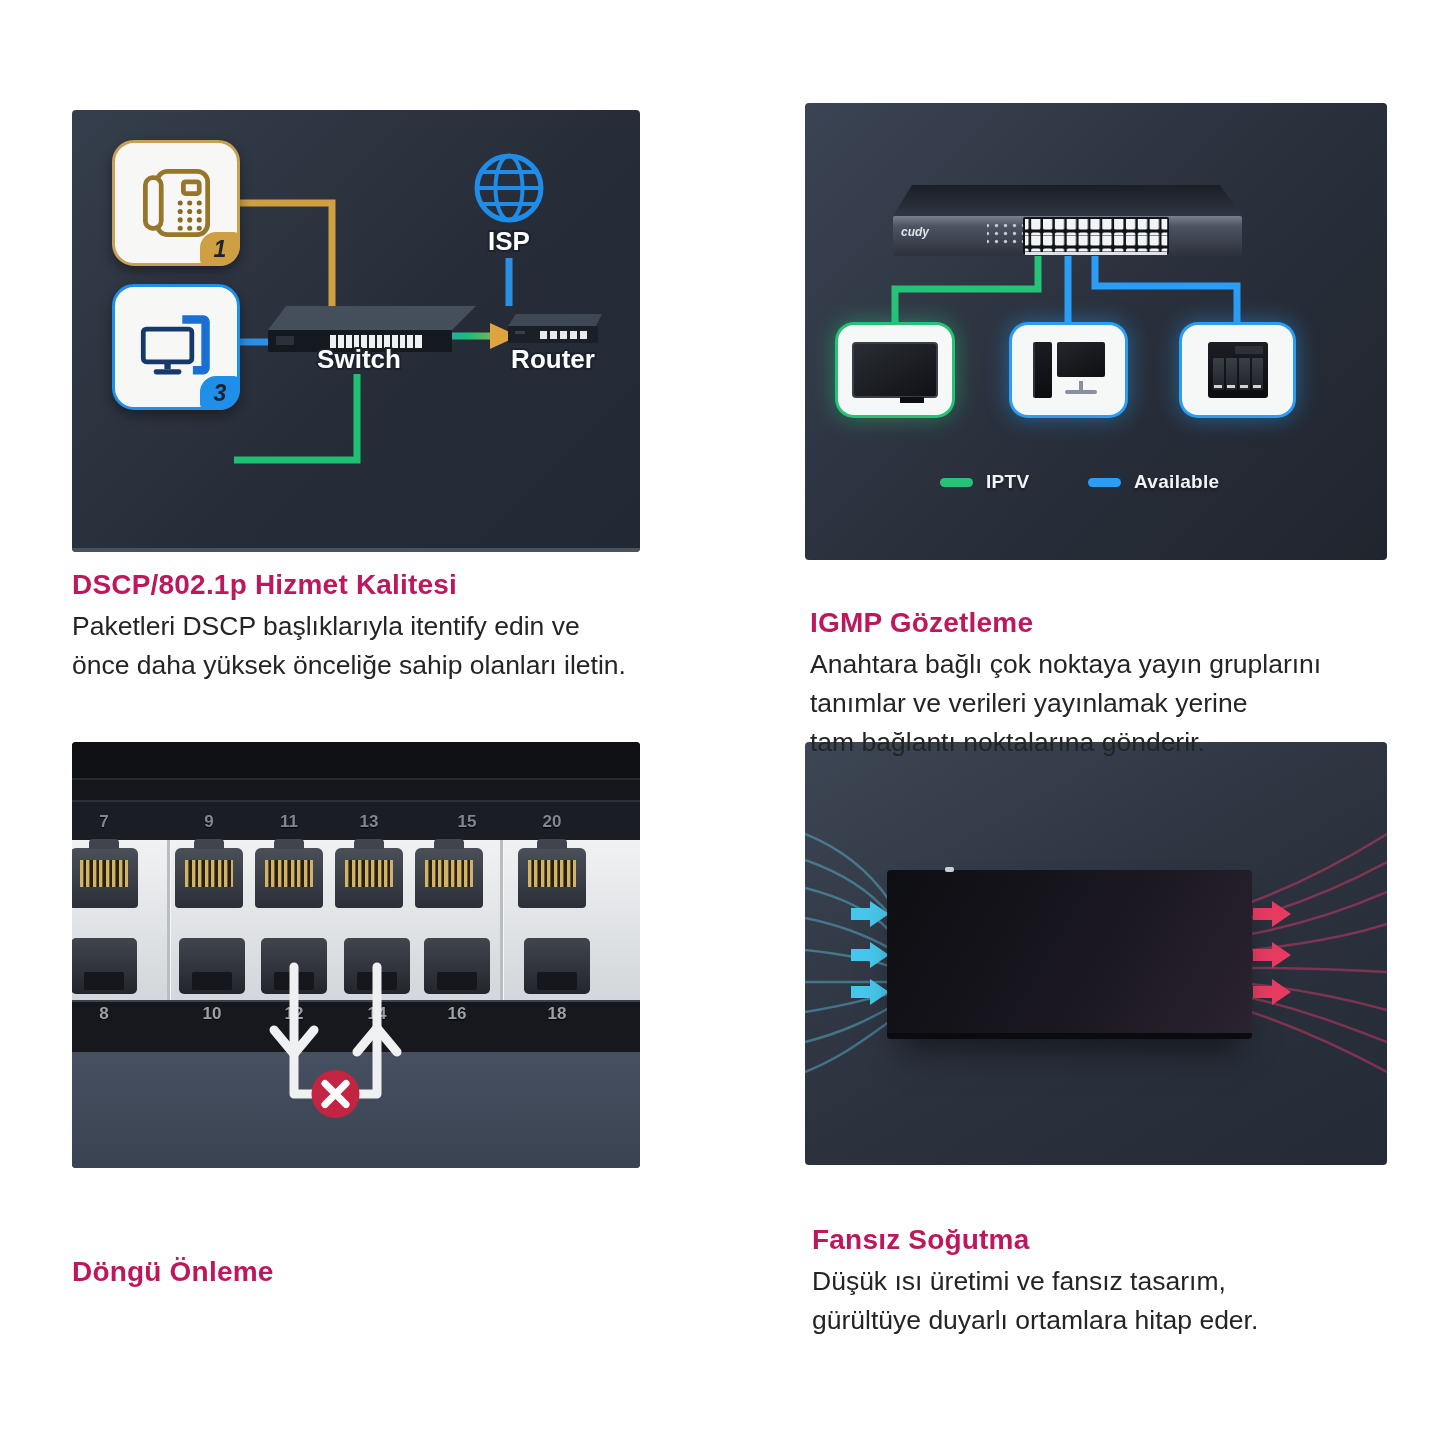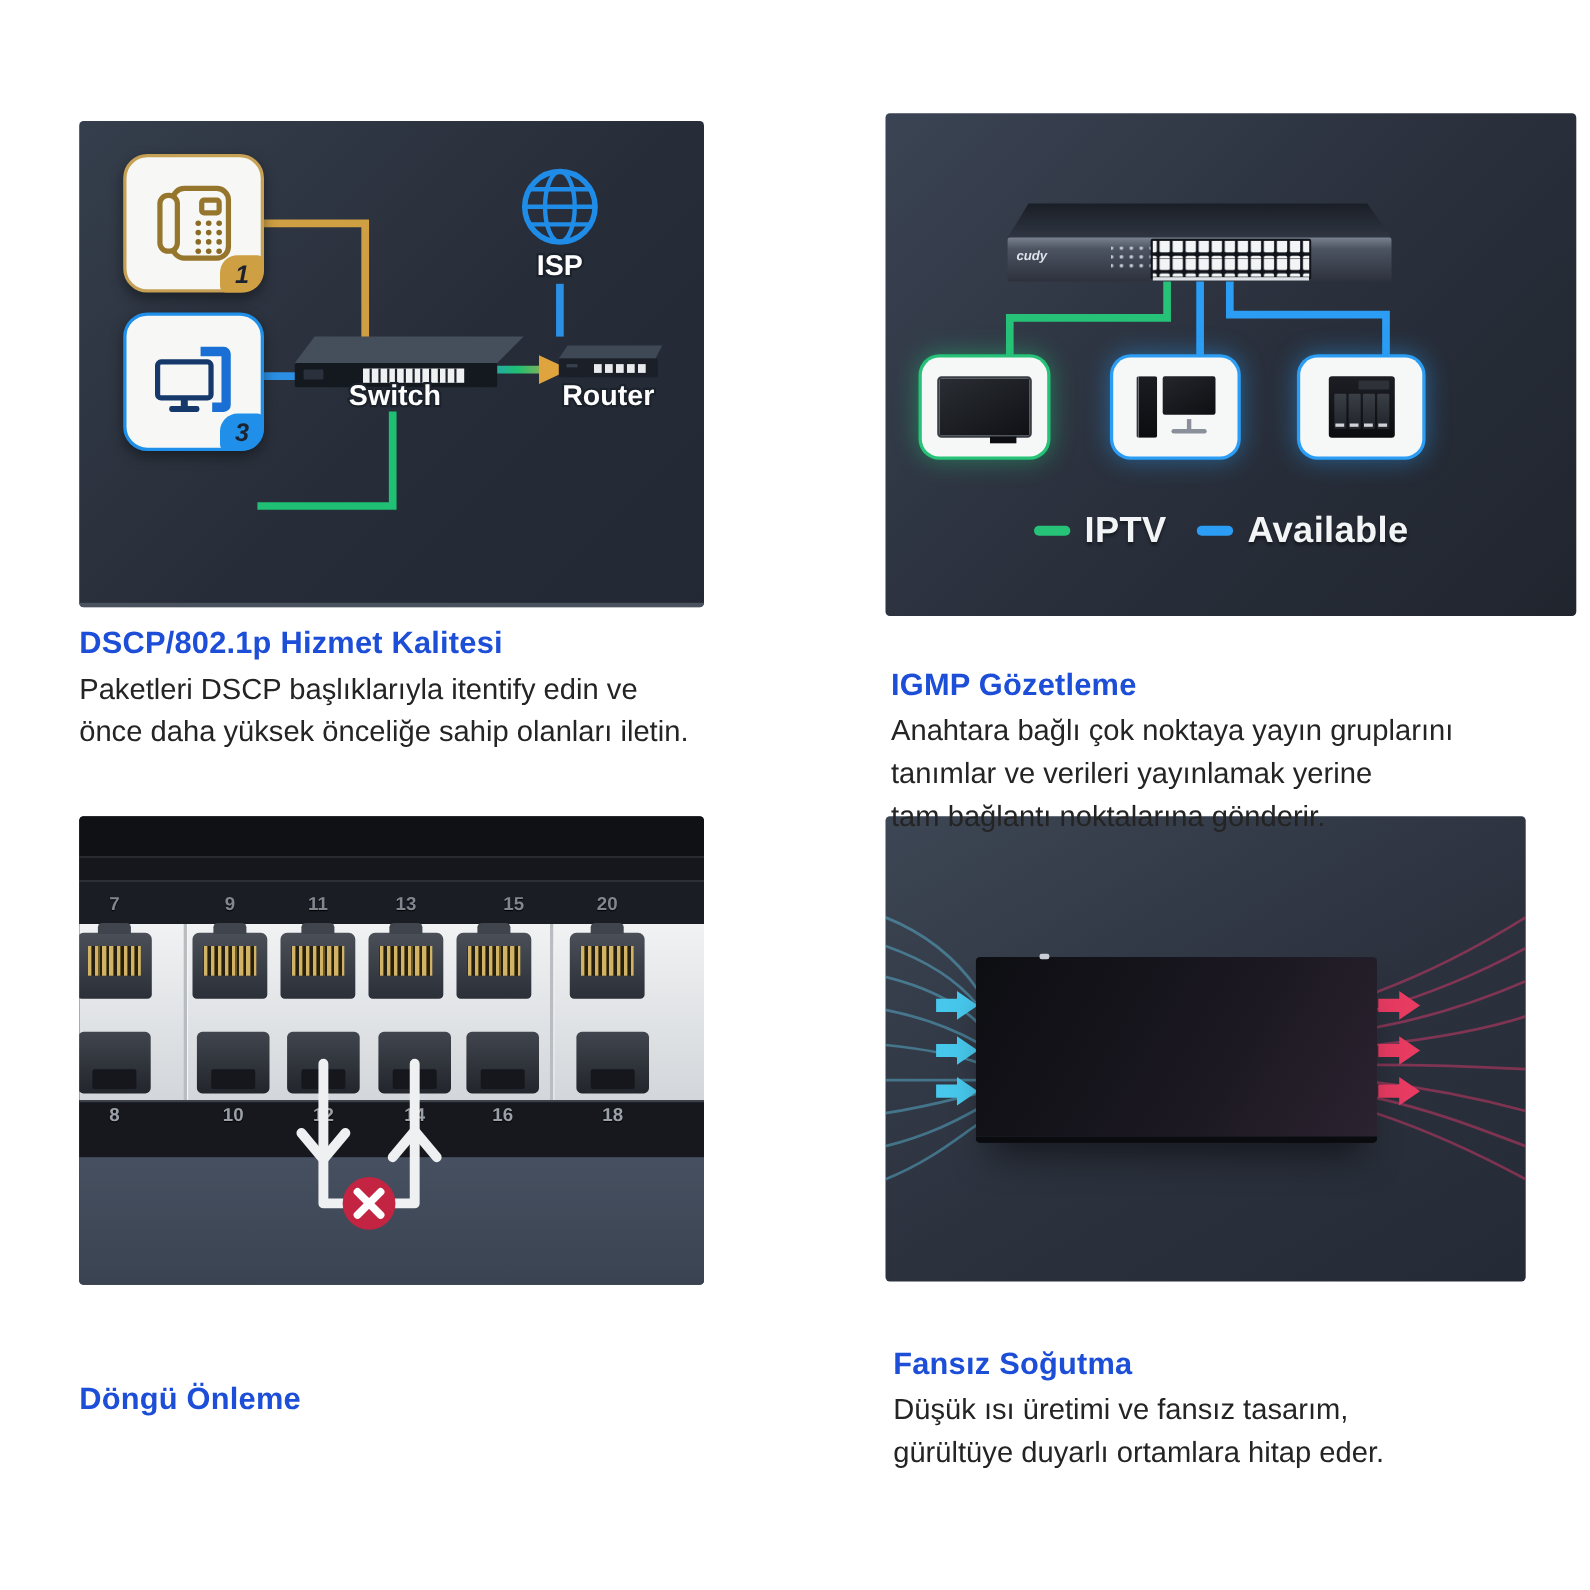"cudy" .p2 { padding-left: 46px -> none }
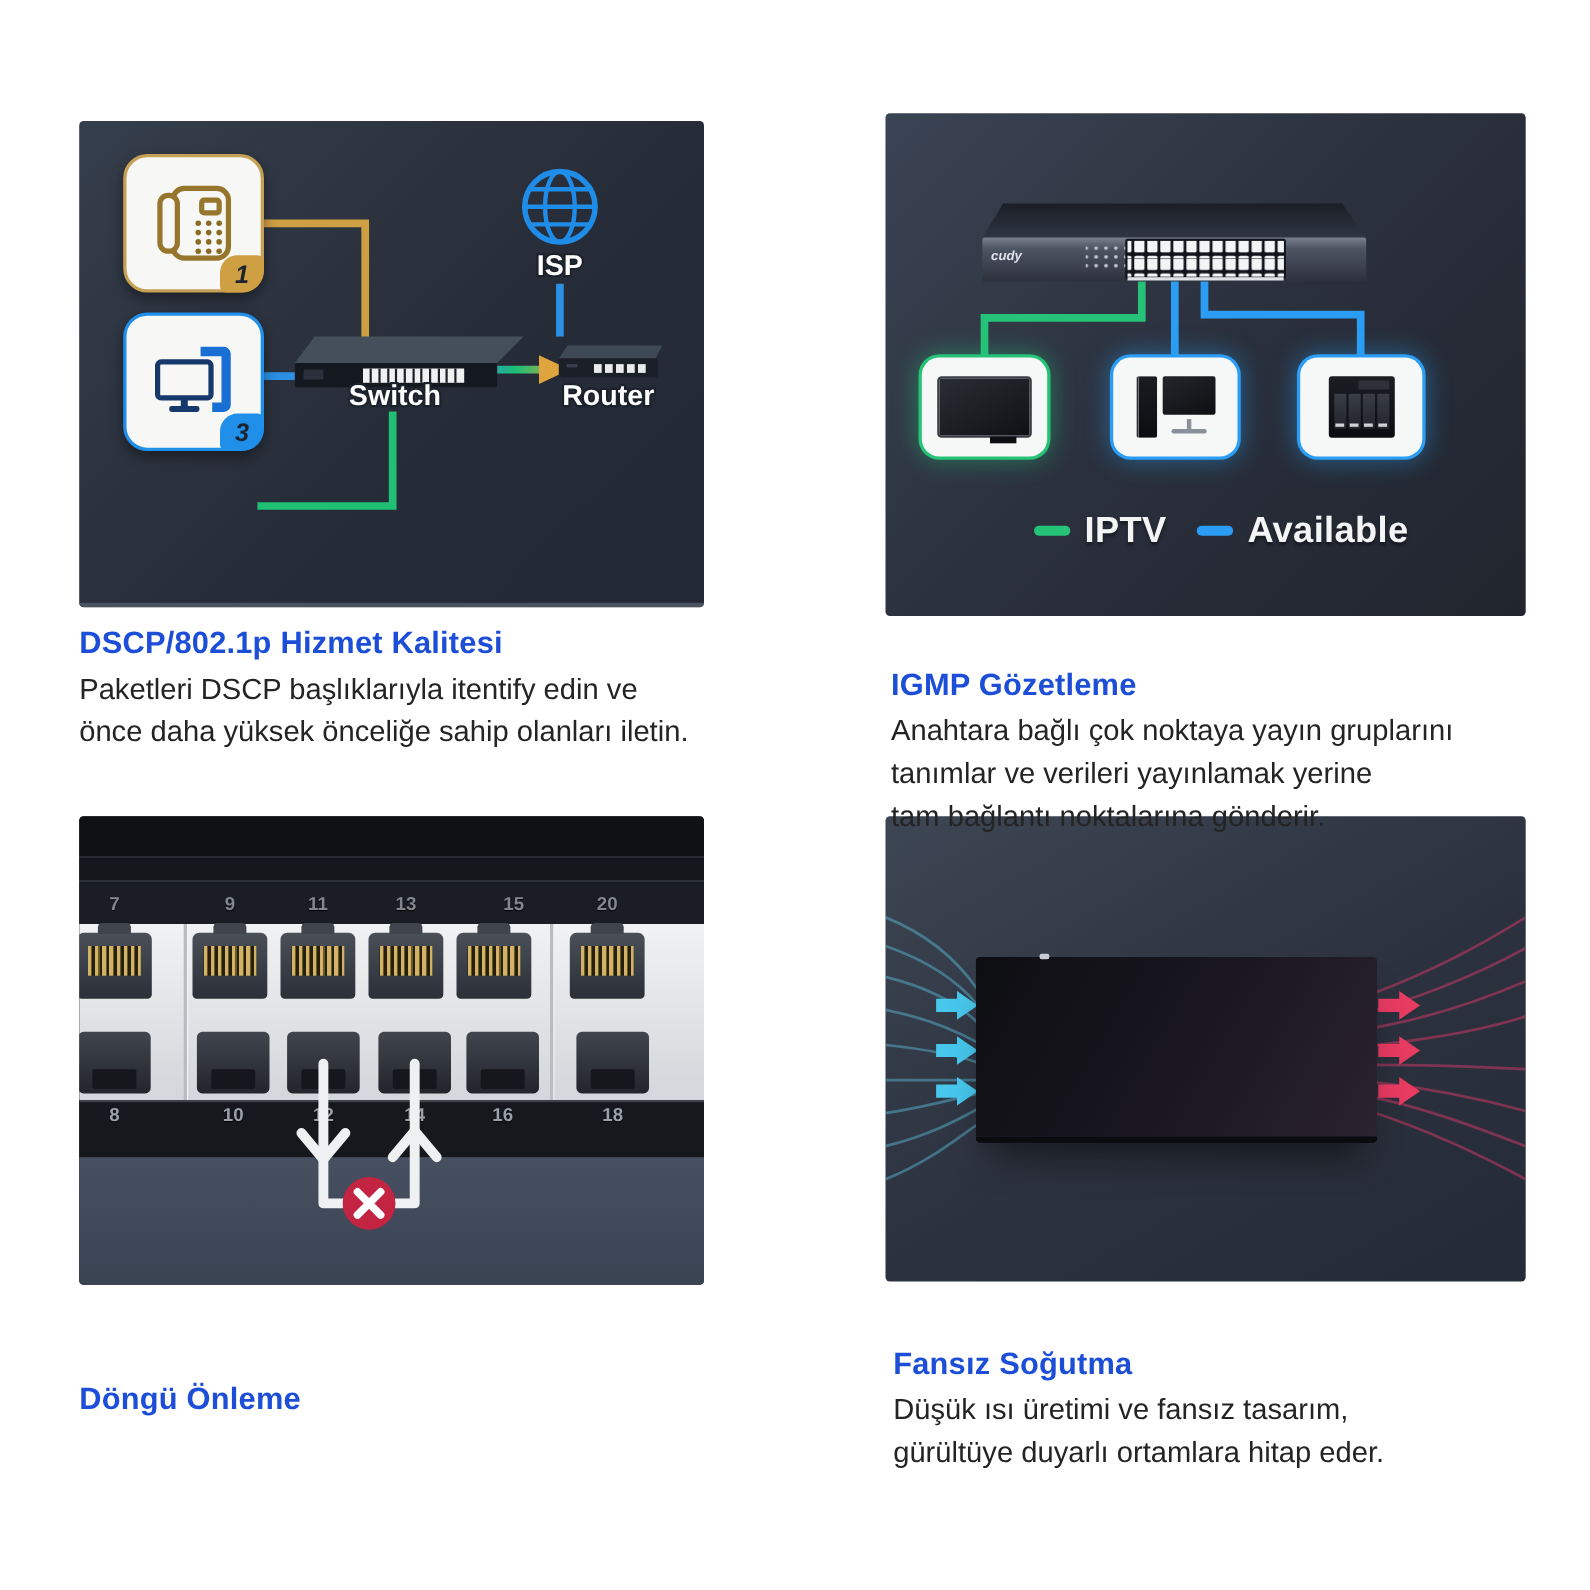"IPTV" .lg-item .lab { font-size: 33px -> 19px }
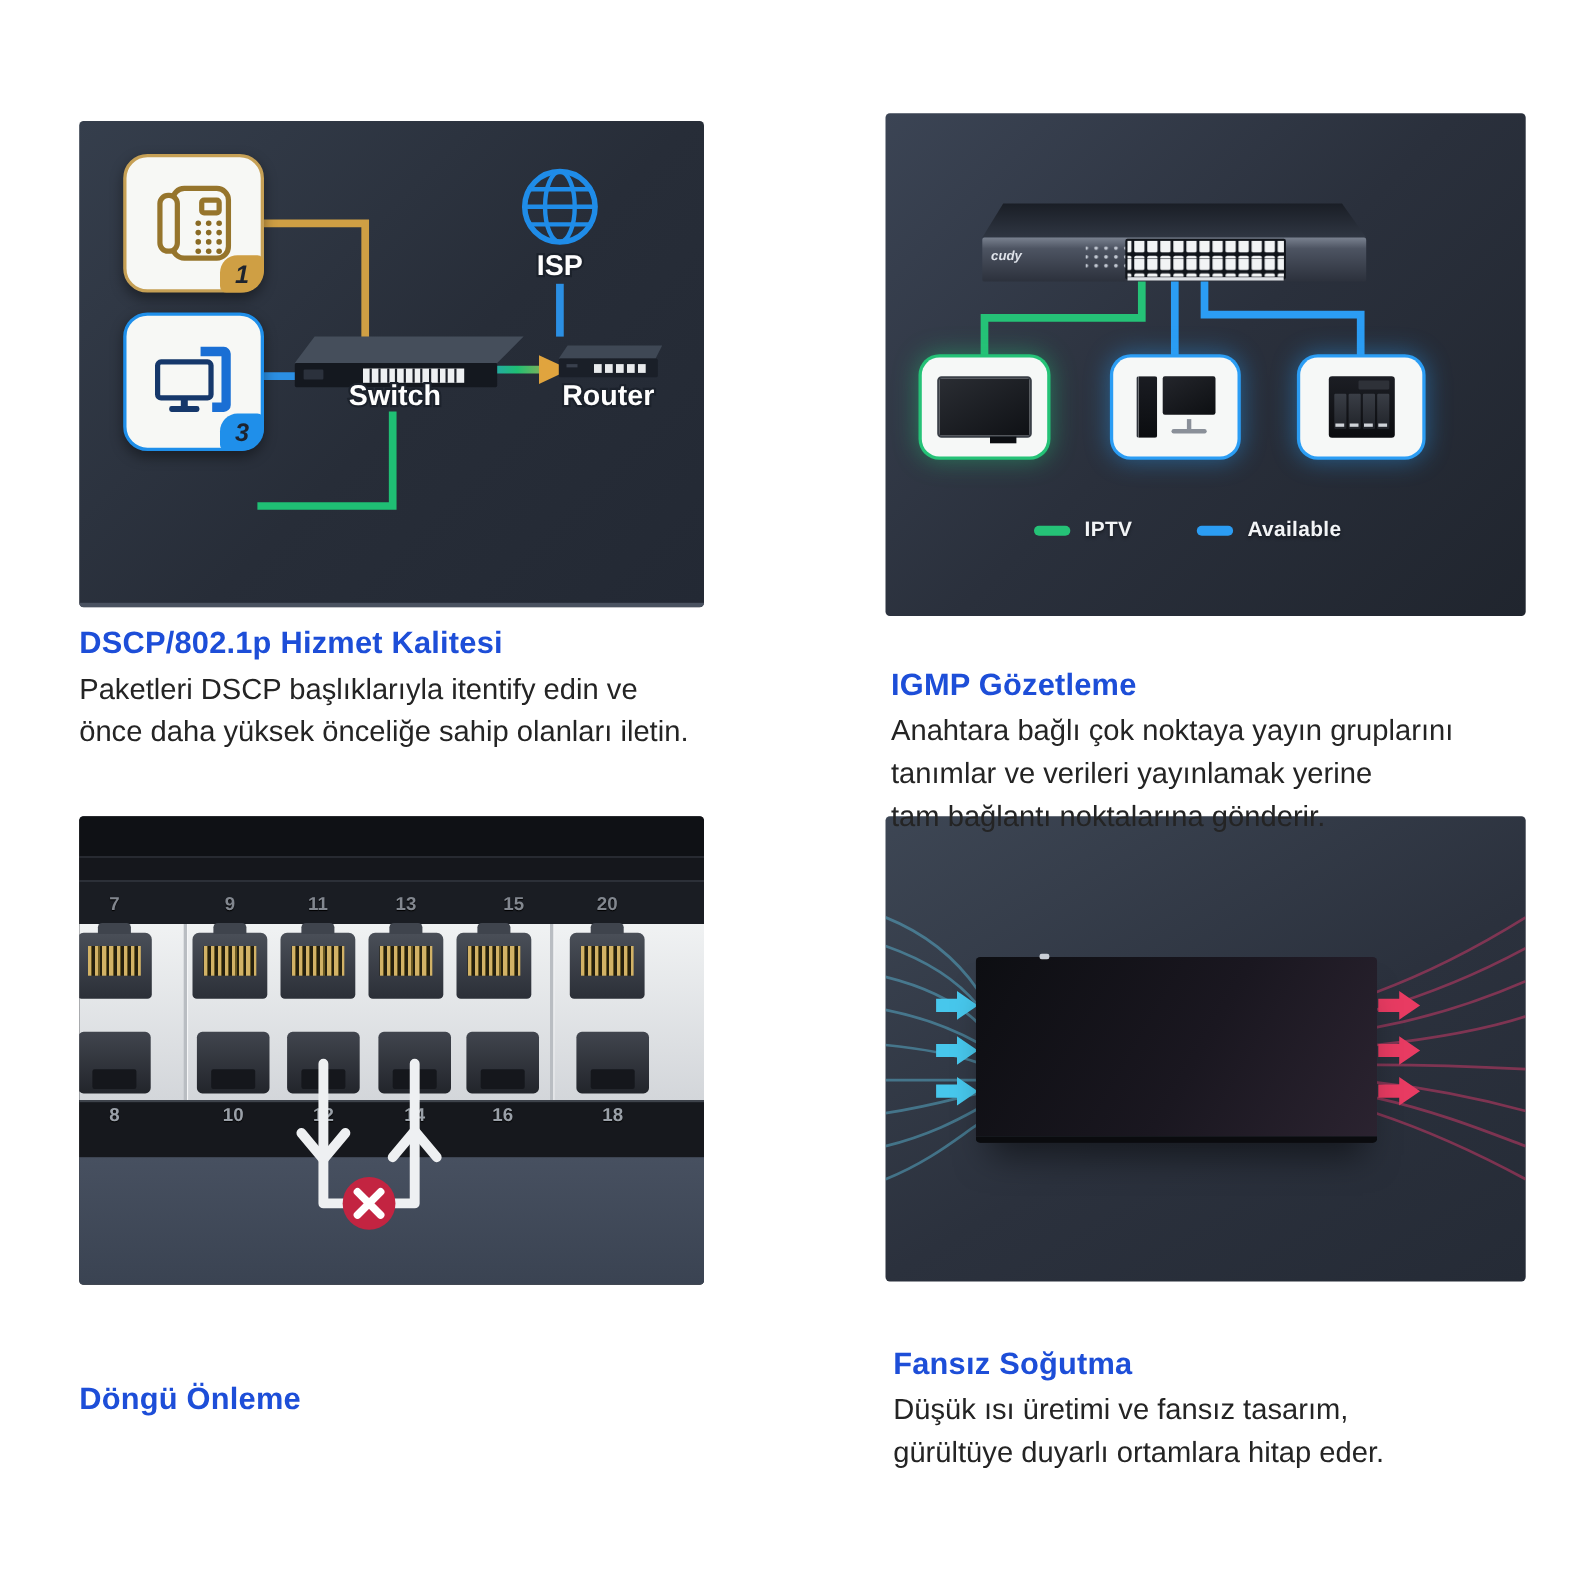"DSCP/802.1p Hizmet Kalitesi" .feat h3 { color: #1d4ed8 -> #be185d }
